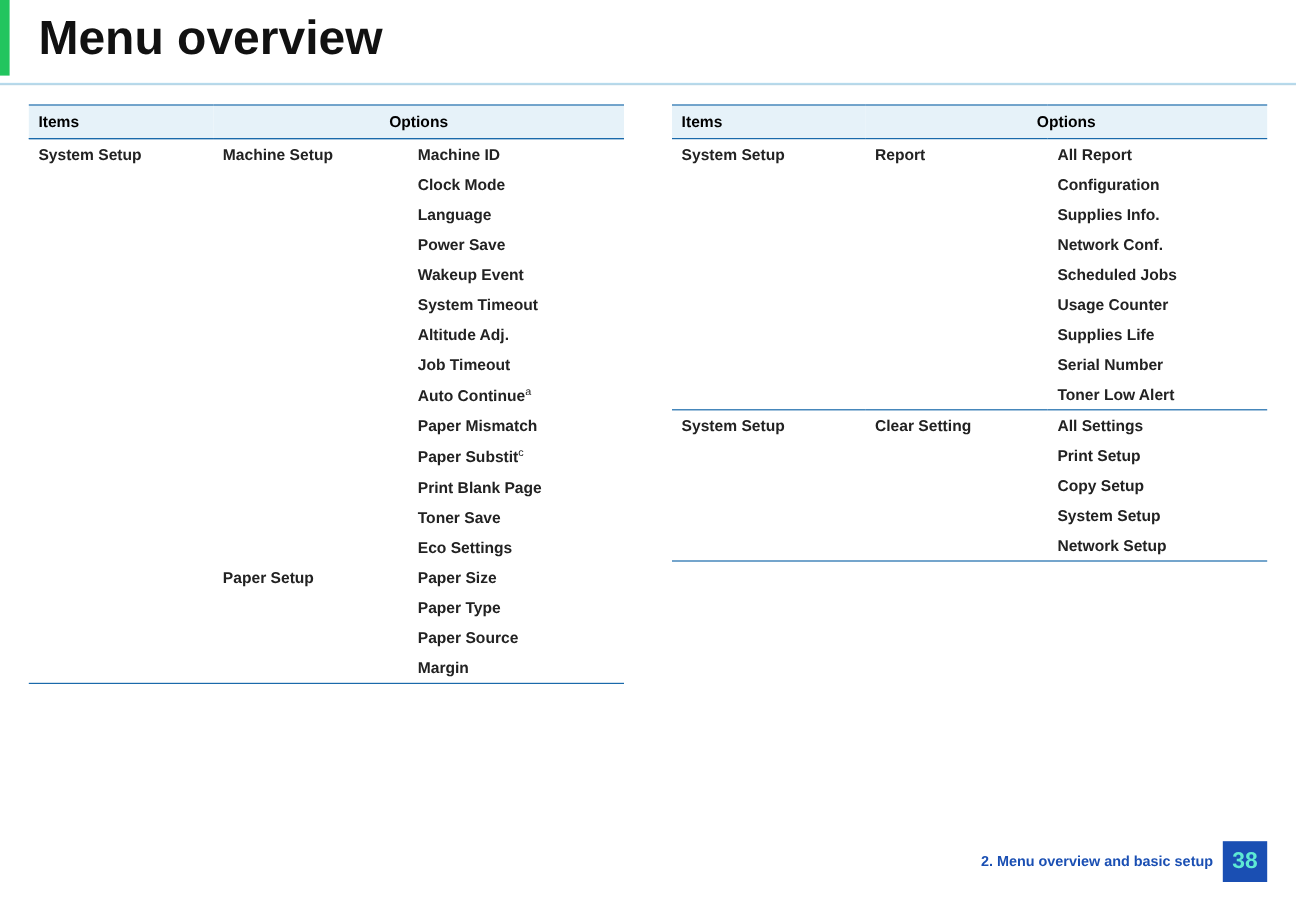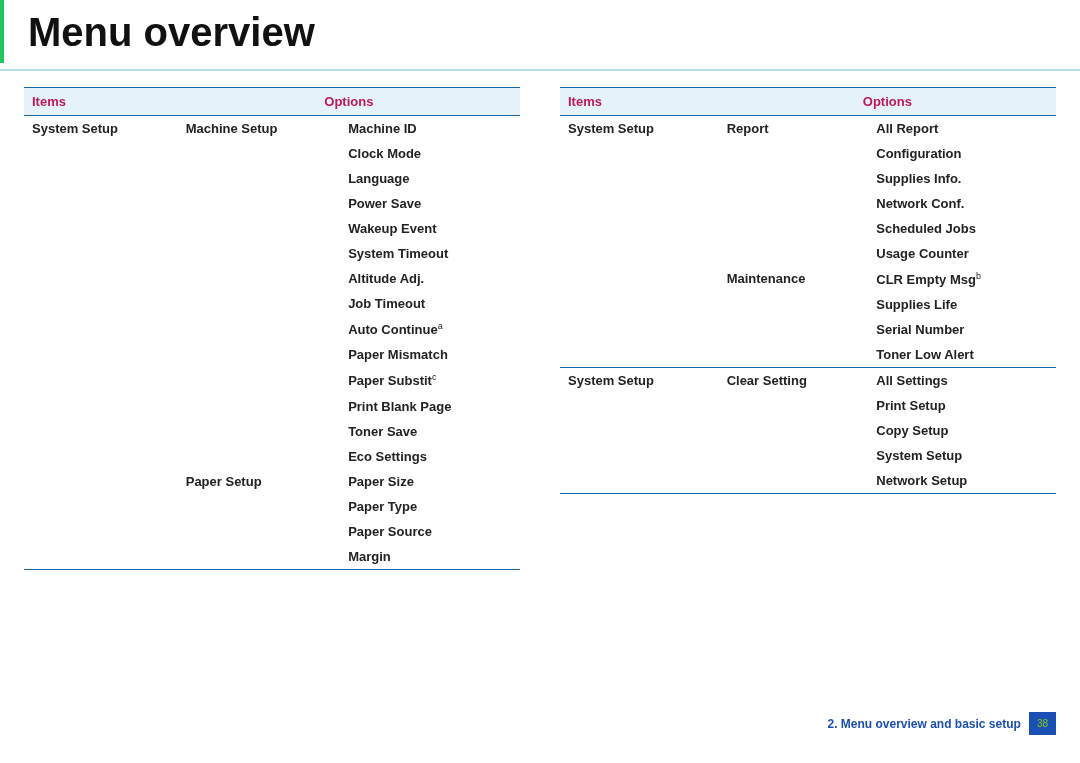"Menu overview" .page-title { border-left: 4px solid #22c55e -> 8px solid #22c55e }
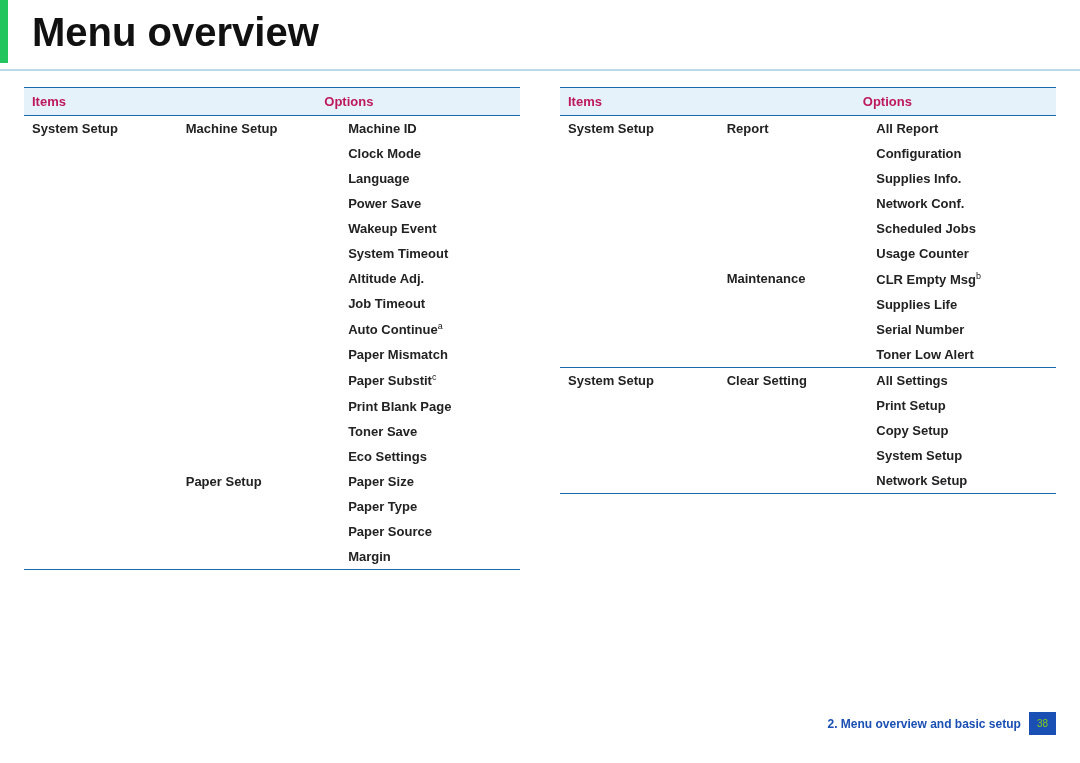"Items" table.menu thead th { color: #be185d -> #000000 }
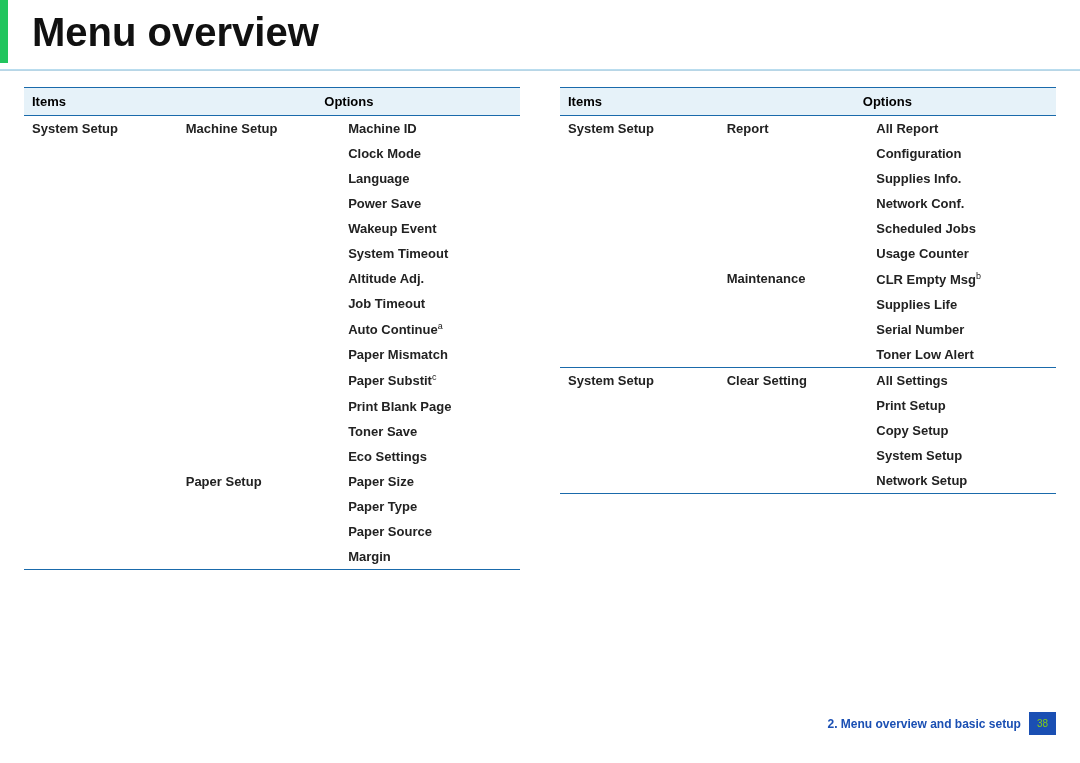"Maintenance" tr { html: <tr> <td></td> <td>Maintenance</td> <td>CLR Empty Msg<sup>b</sup></td> </tr> -> none }
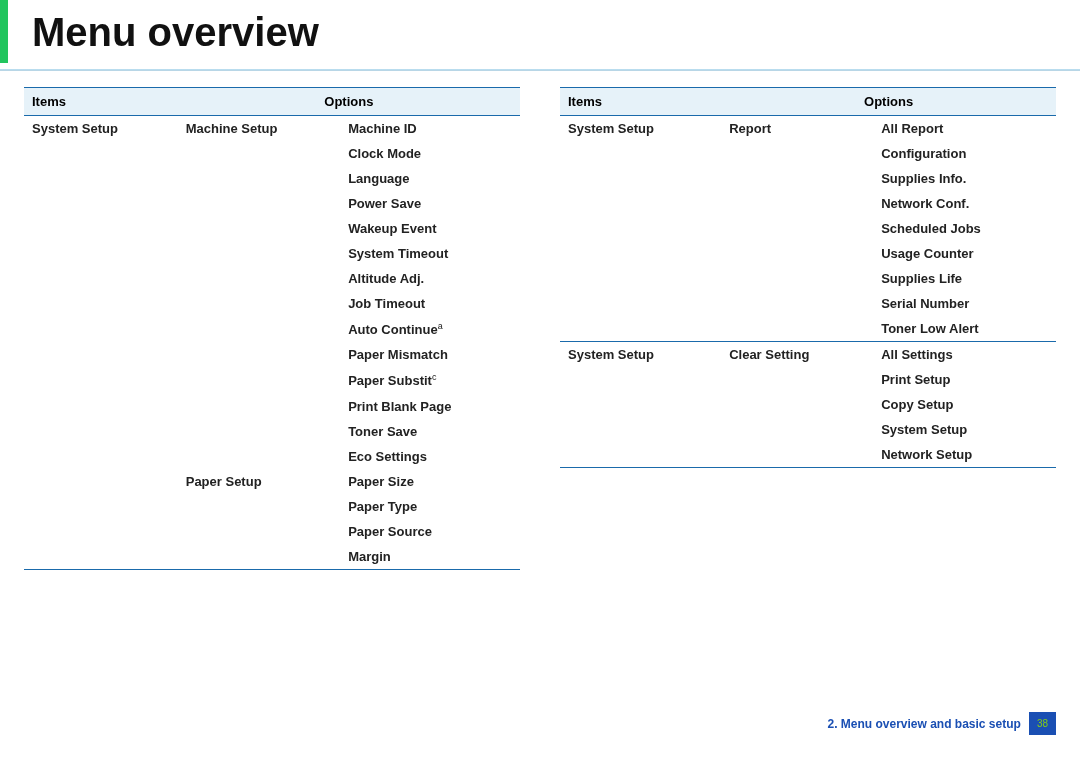"38" .footer .page-badge { color: #84cc16 -> #5eead4; font-size: 10px -> 19px; font-weight: normal -> bold }
